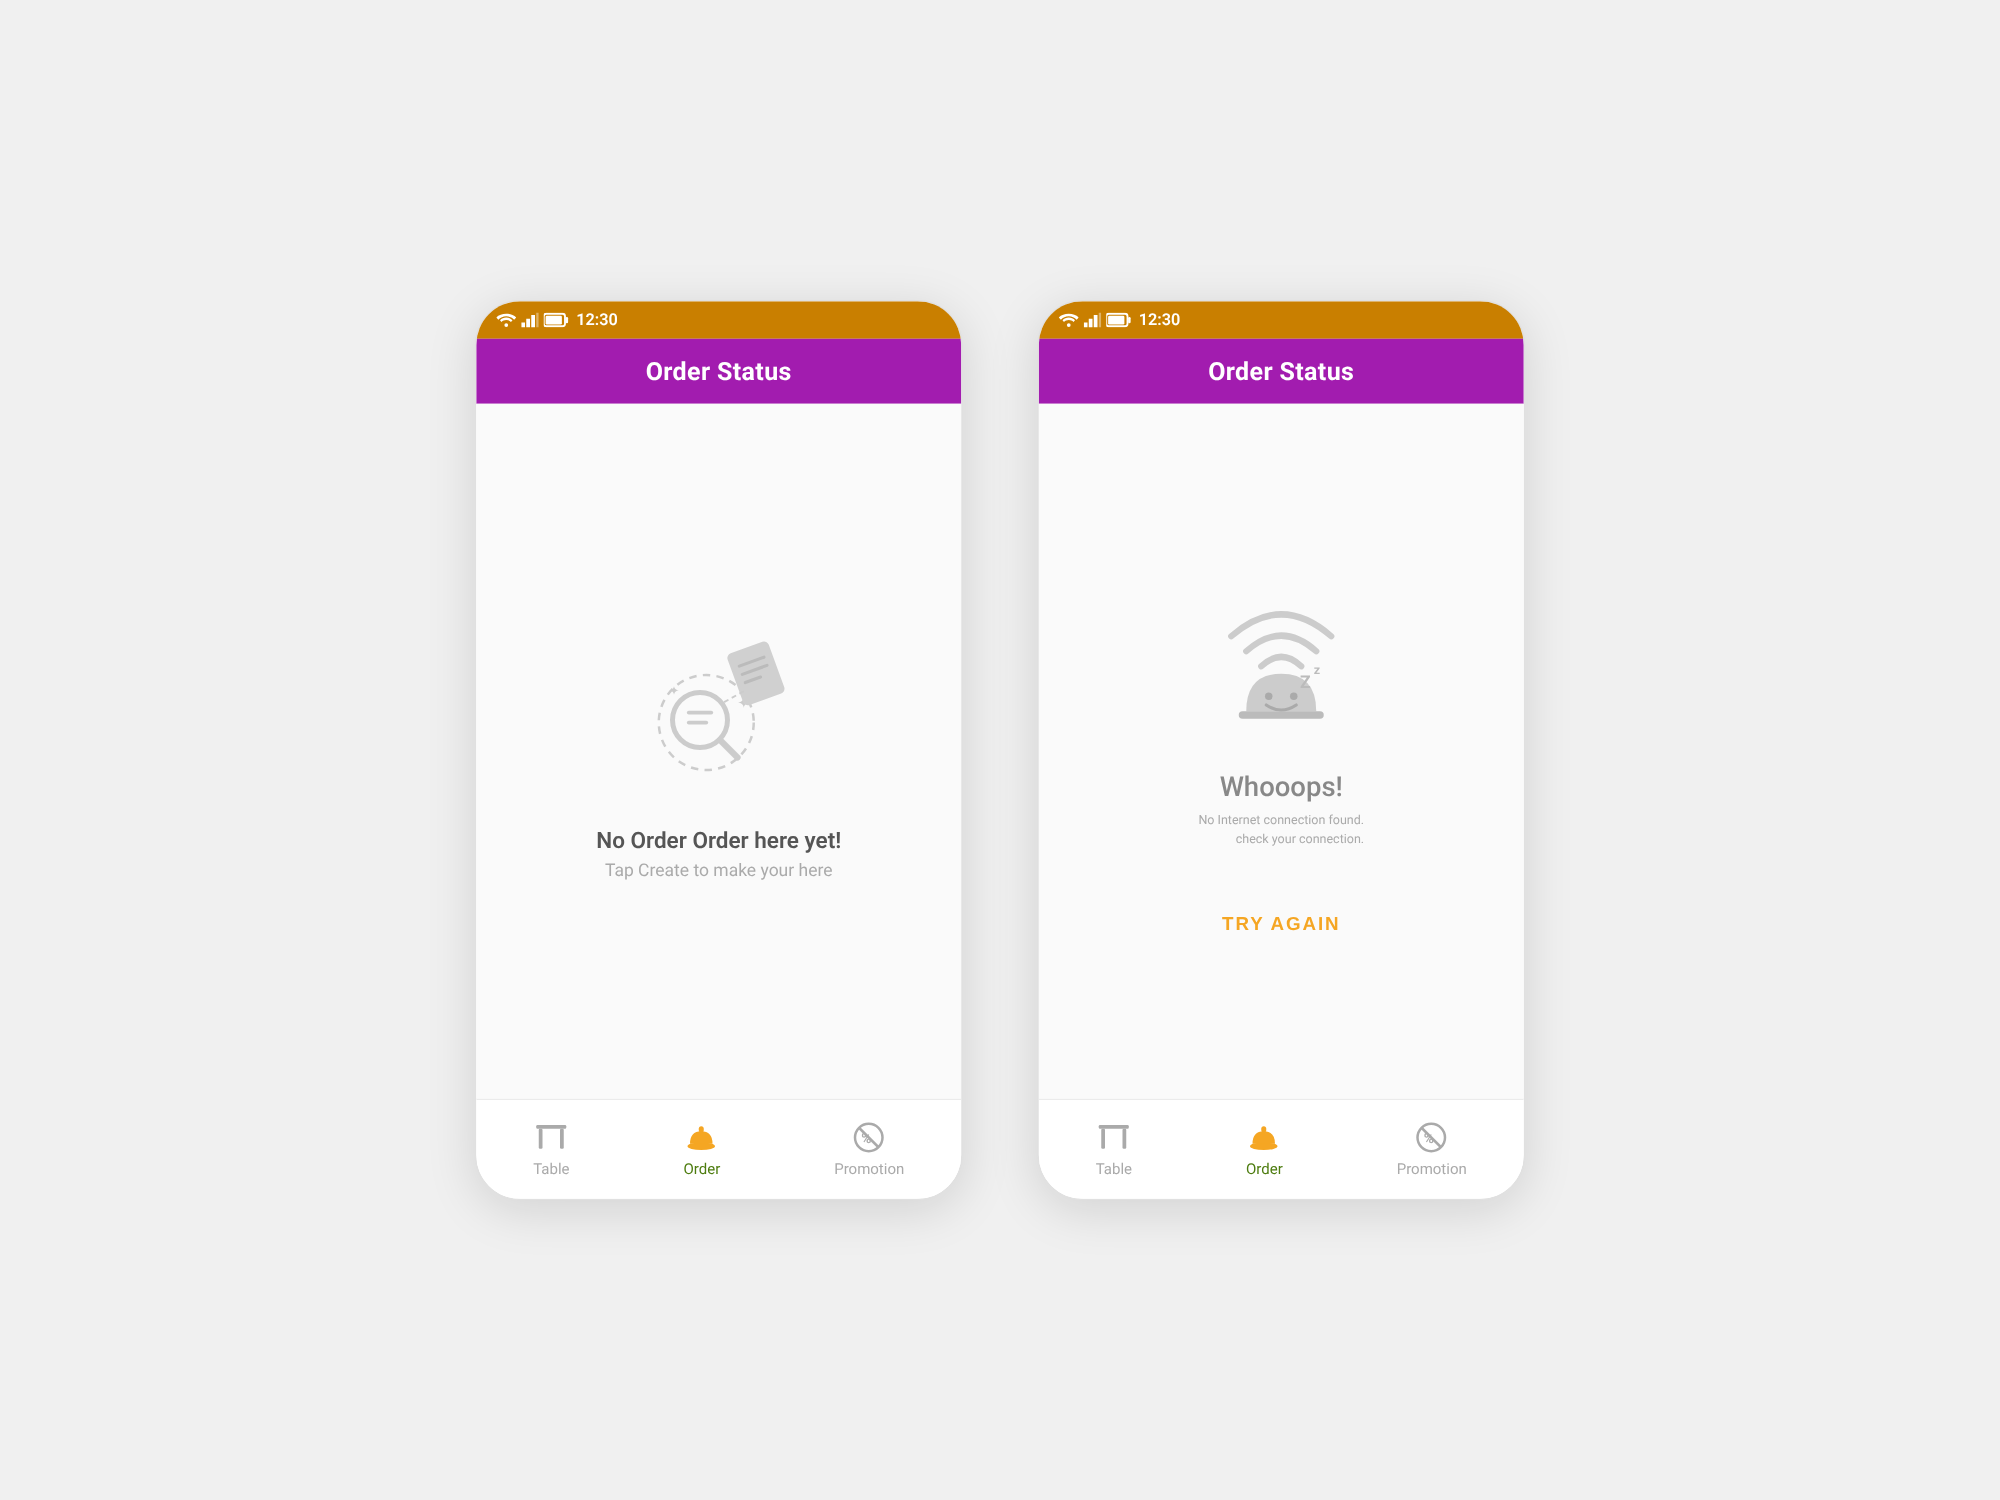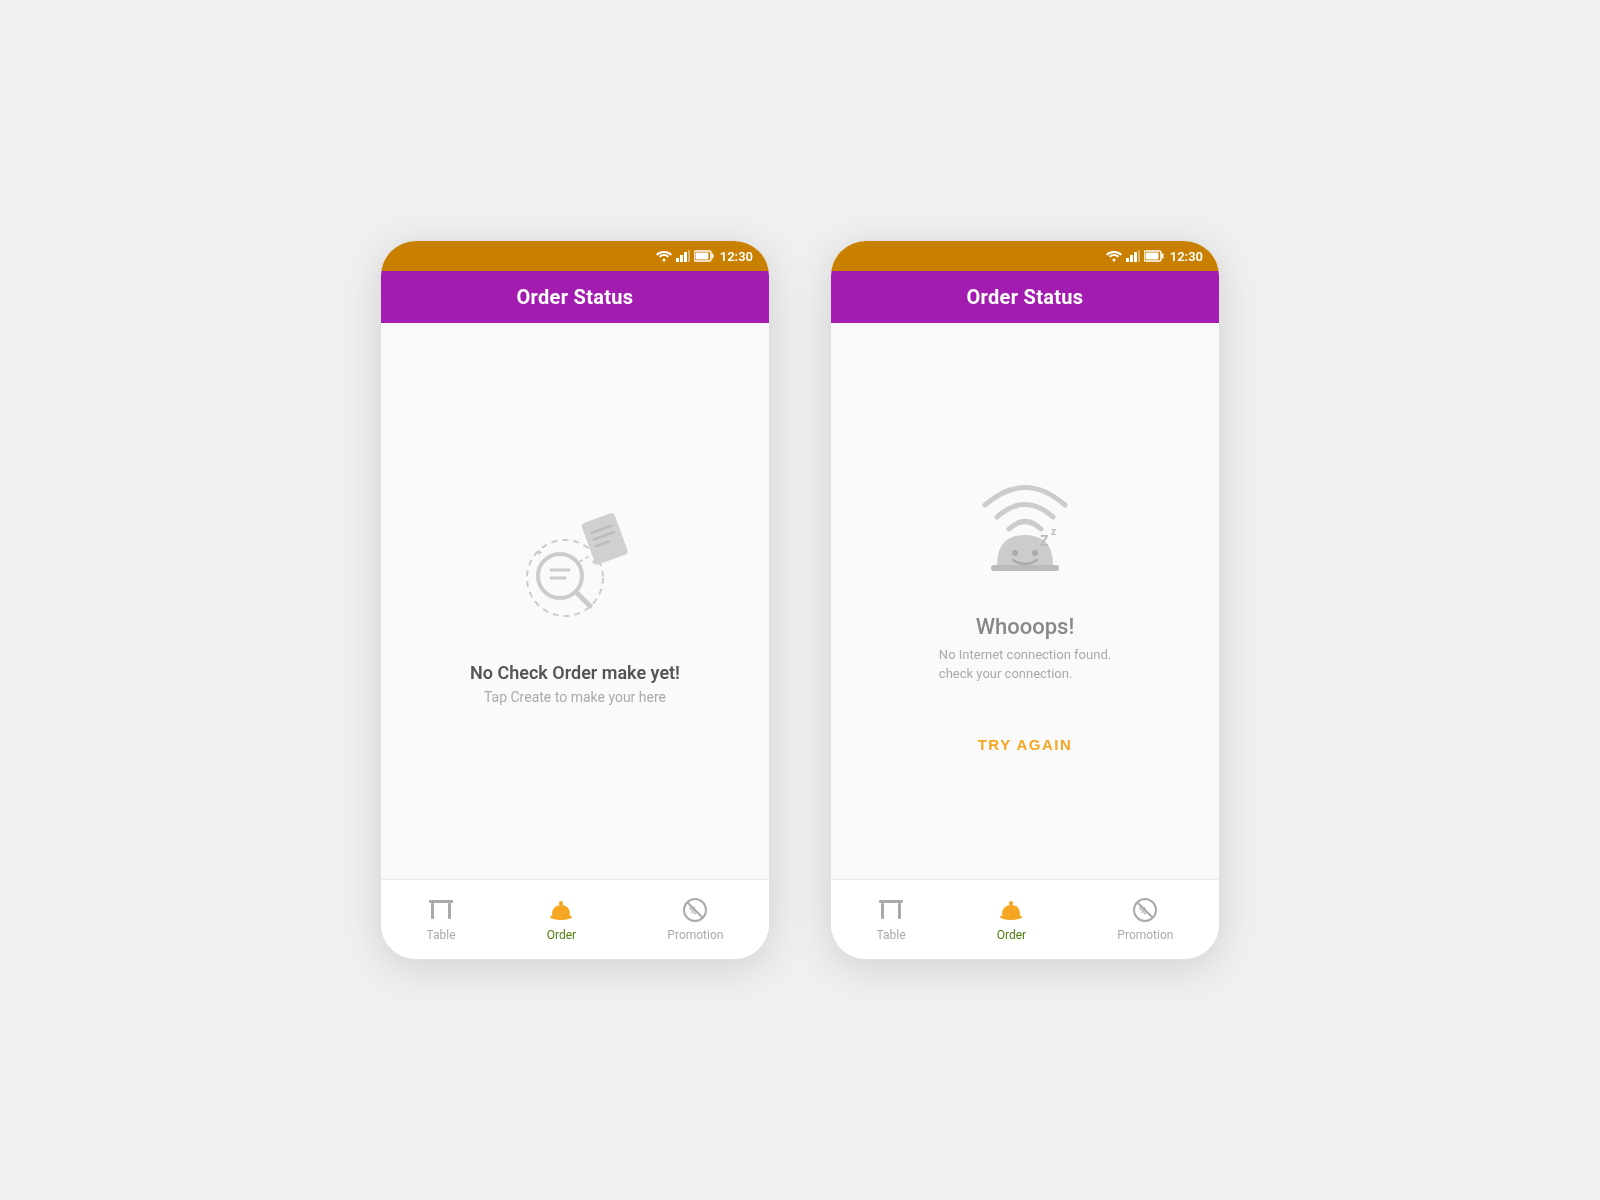"12:30" .status-bar { justify-content: flex-end -> none }
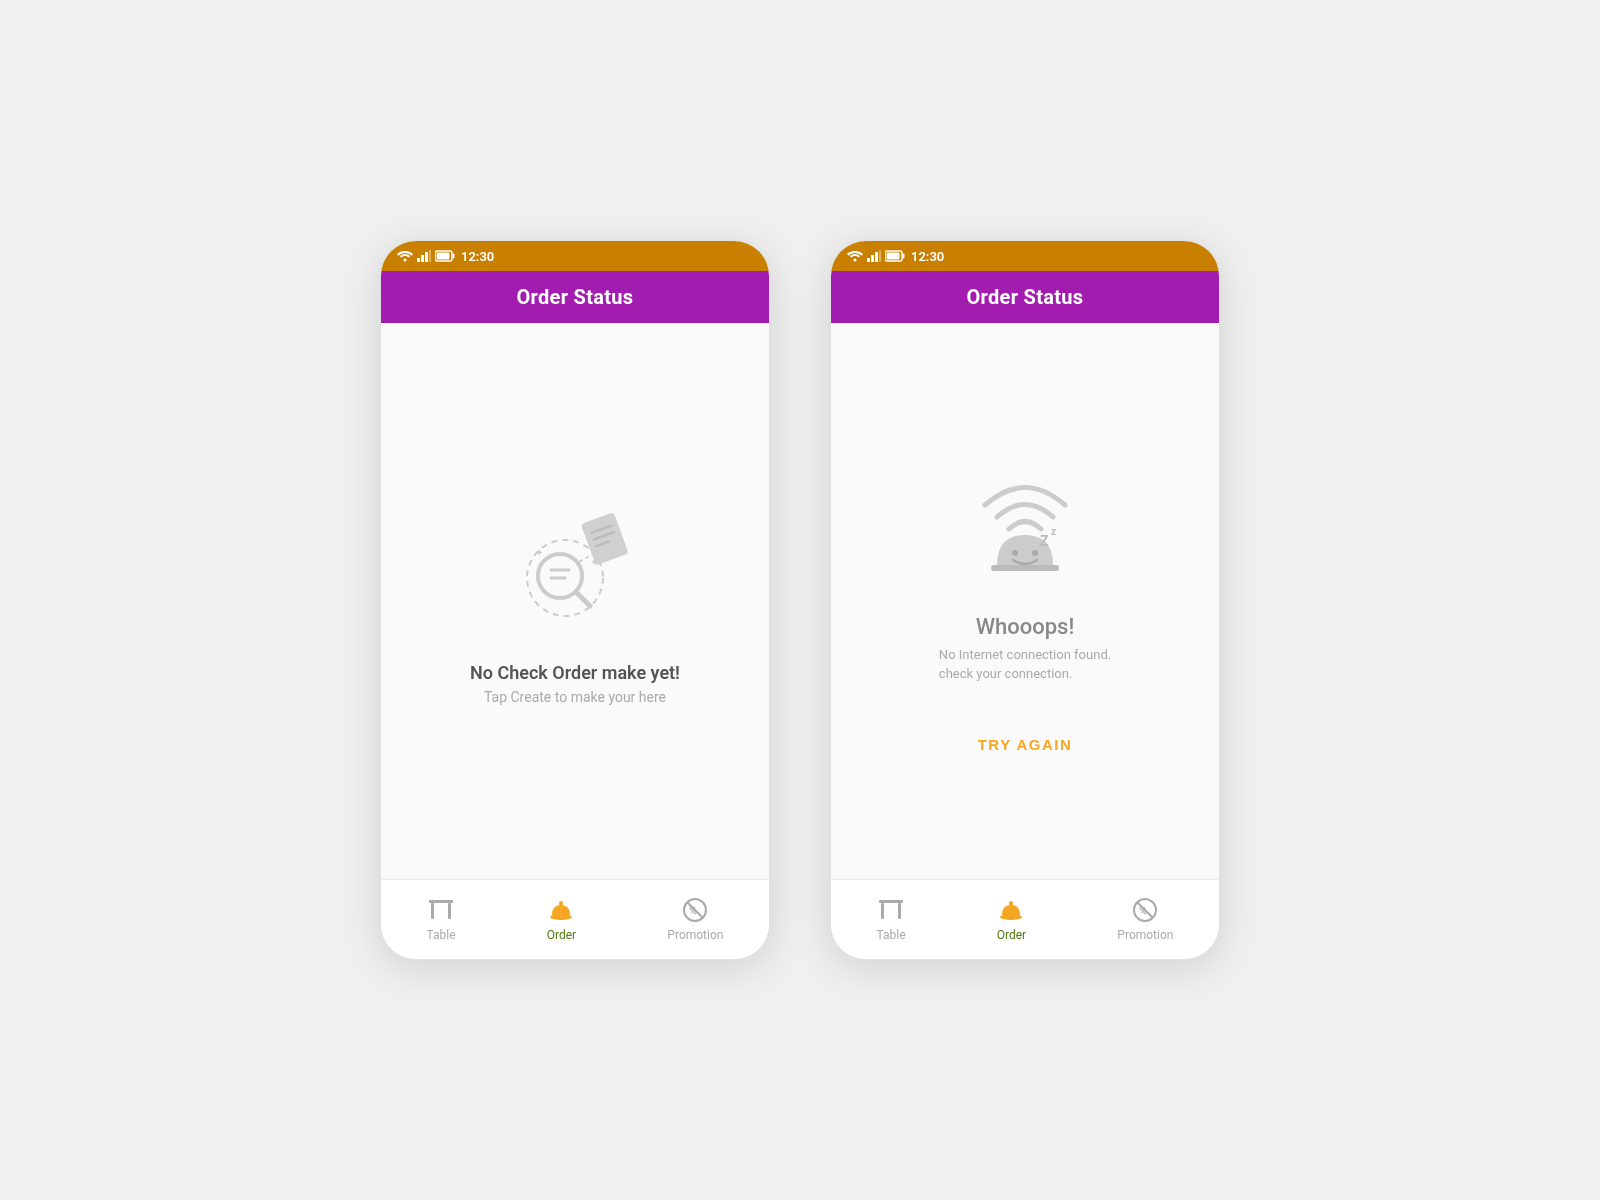"No Internet connection found." .error-subtitle { font-size: 13px -> 10px; text-align: left -> right }
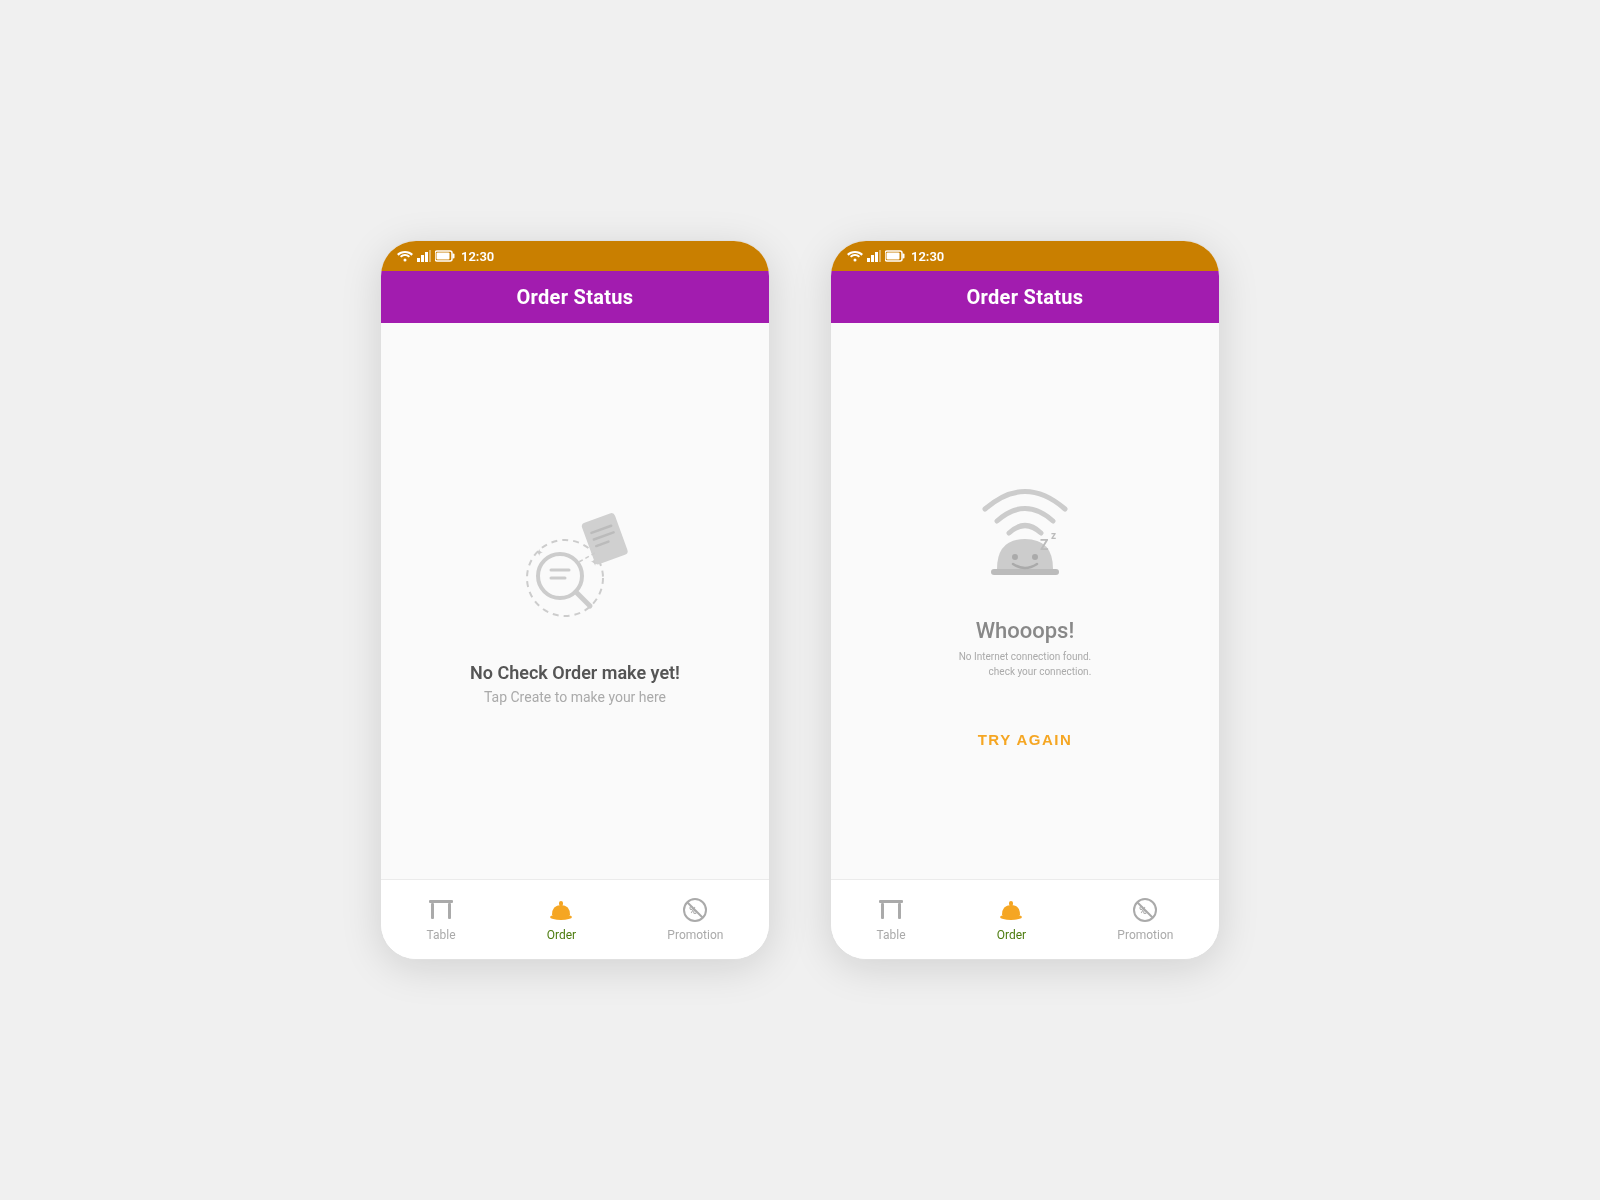"No Check Order make yet!" span.empty-title { text: Check Order make -> Order Order here }
